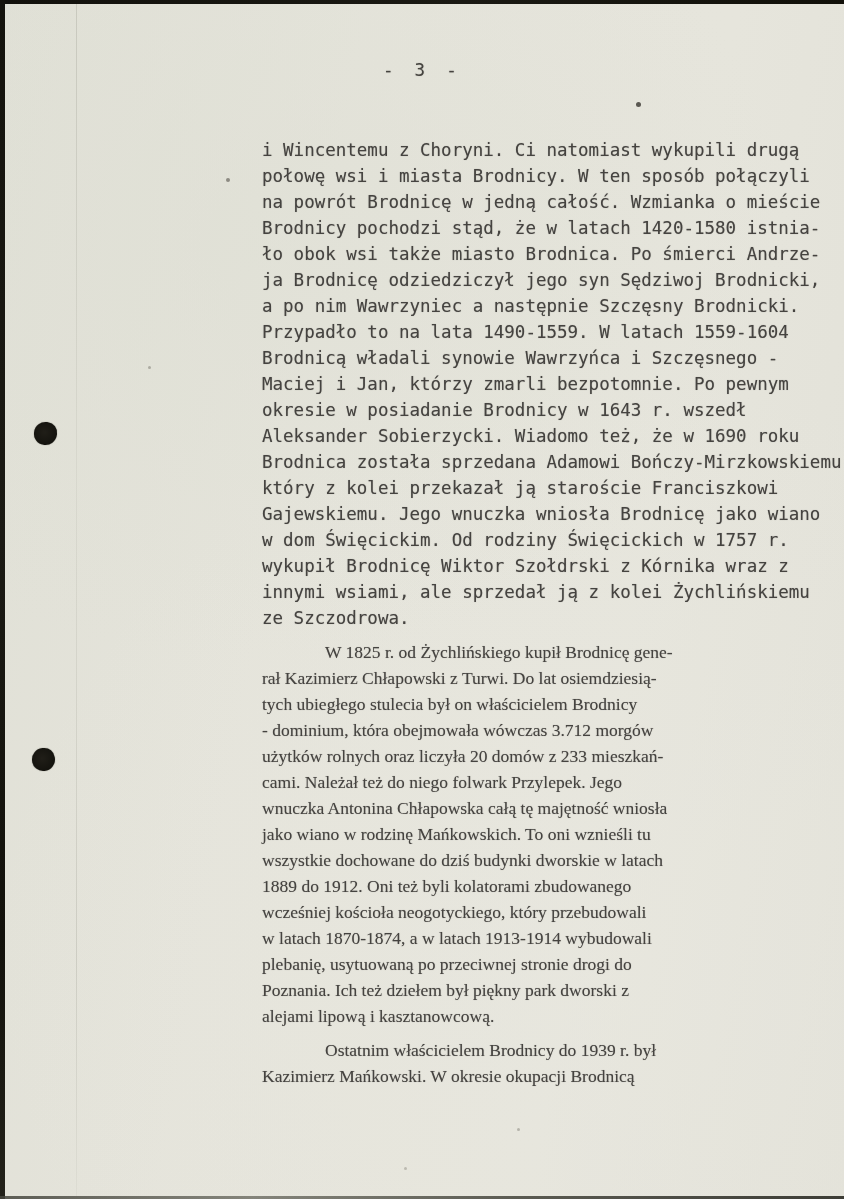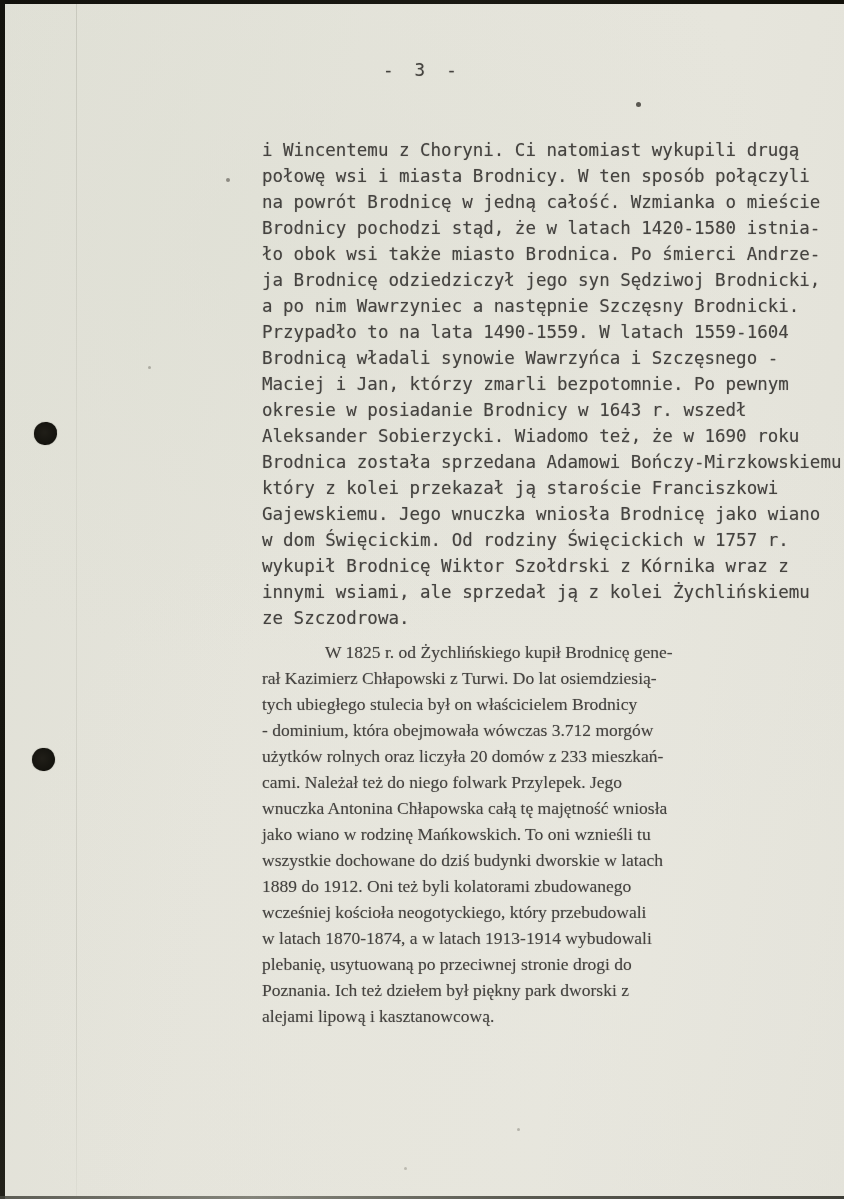"Ostatnim właścicielem Brodnicy do 1939" p.para { html: none -> <p>Ostatnim właścicielem Brodnicy do 1939 r. był Kazimierz Mańkowski. W okresie okupacji Brodnicą</p> }
